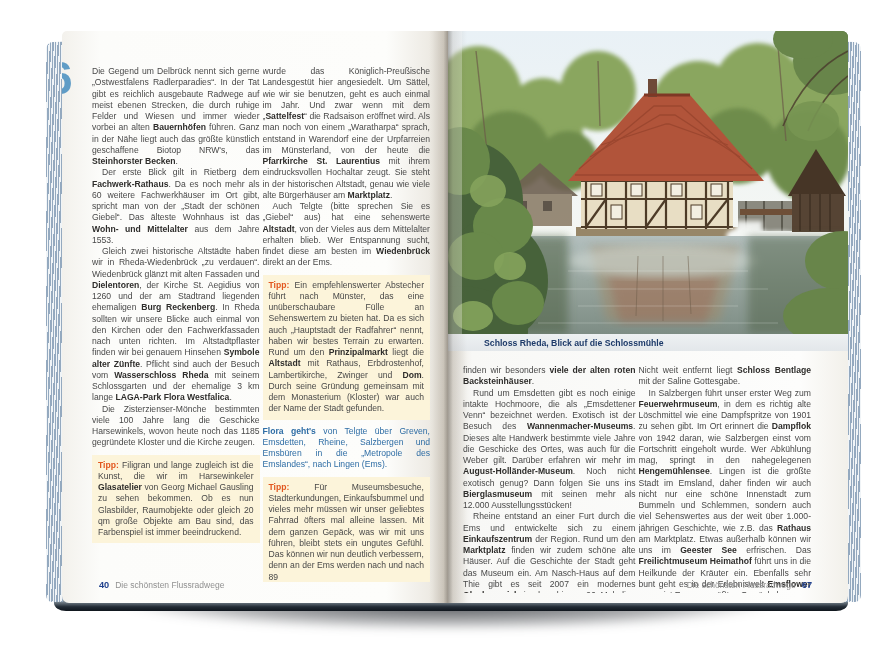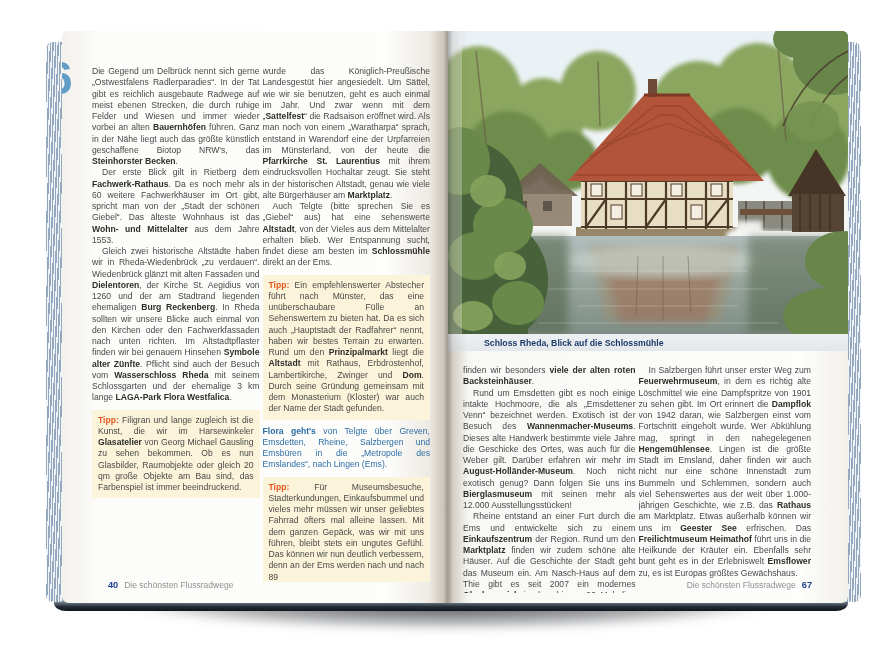"Schlossmühle" span.b { text: Schlossmühle -> Wiedenbrück }
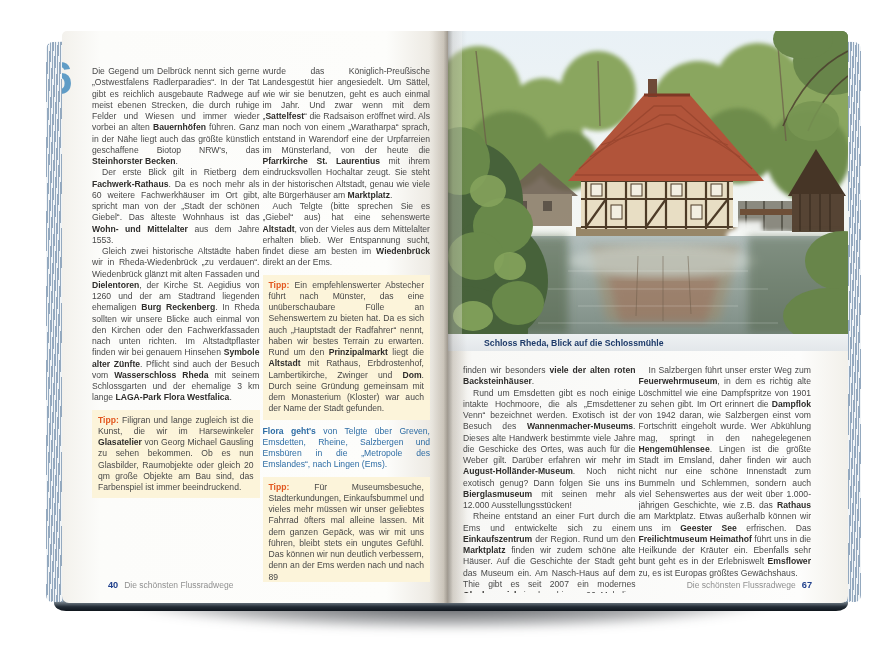"Nicht weit entfernt liegt Schloss" p { html: none -> <p><span>Nicht weit entfernt liegt </span><span>Schloss Bentlage</span><span> mit der Saline Gottesgabe.</span></p> }
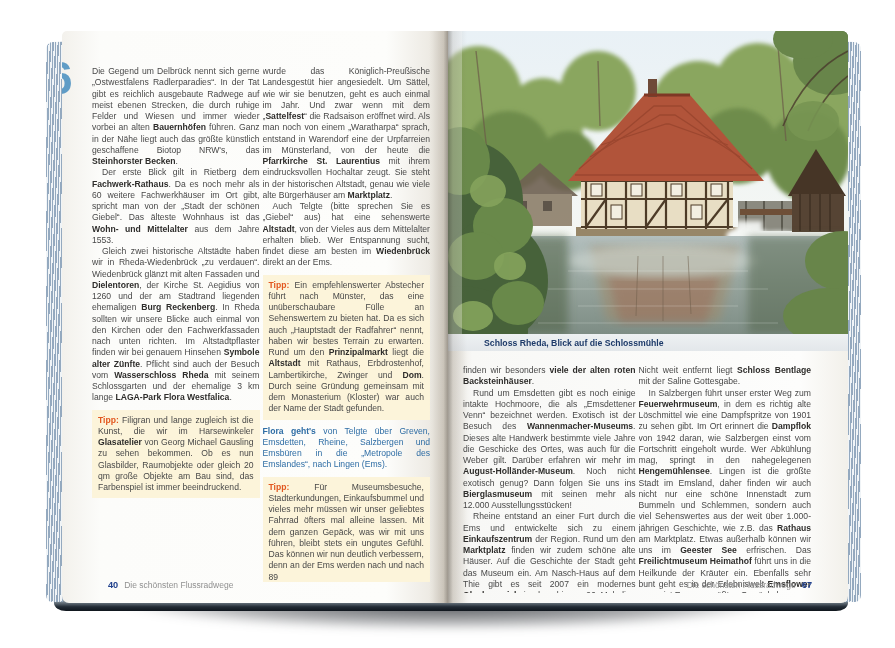"Die Zisterzienser-Mönche bestimmten" p.ind { html: none -> <p><span>Die Zisterzienser-Mönche bestimmten viele 100 Jahre lang die Geschicke Harsewinkels, wovon heute noch das 1185 gegründete Kloster und die Kirche zeugen.</span></p> }
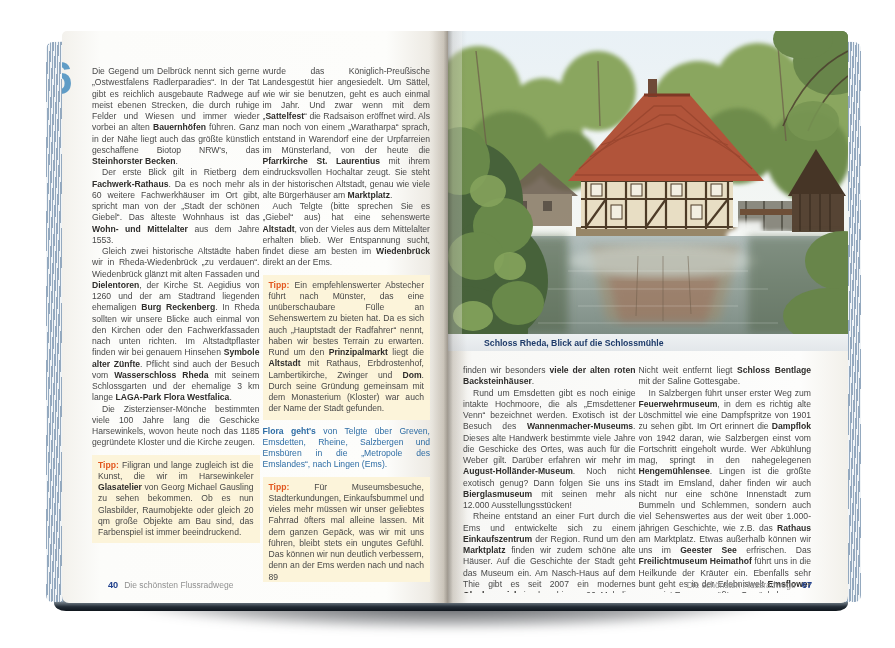"40" .page-left .footer { left: 46px -> 37px }
